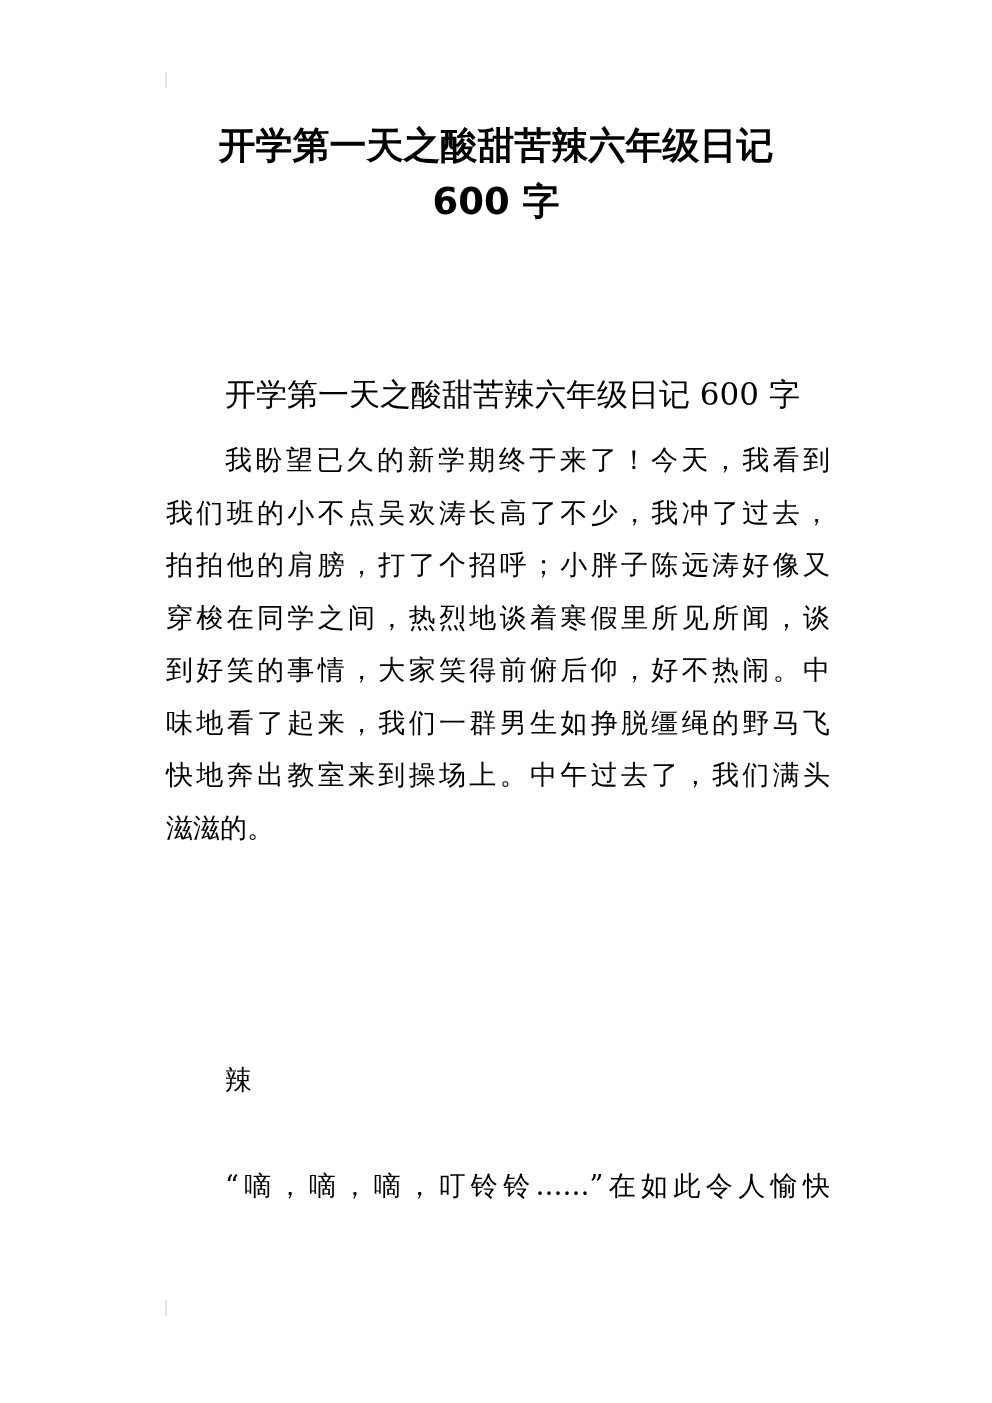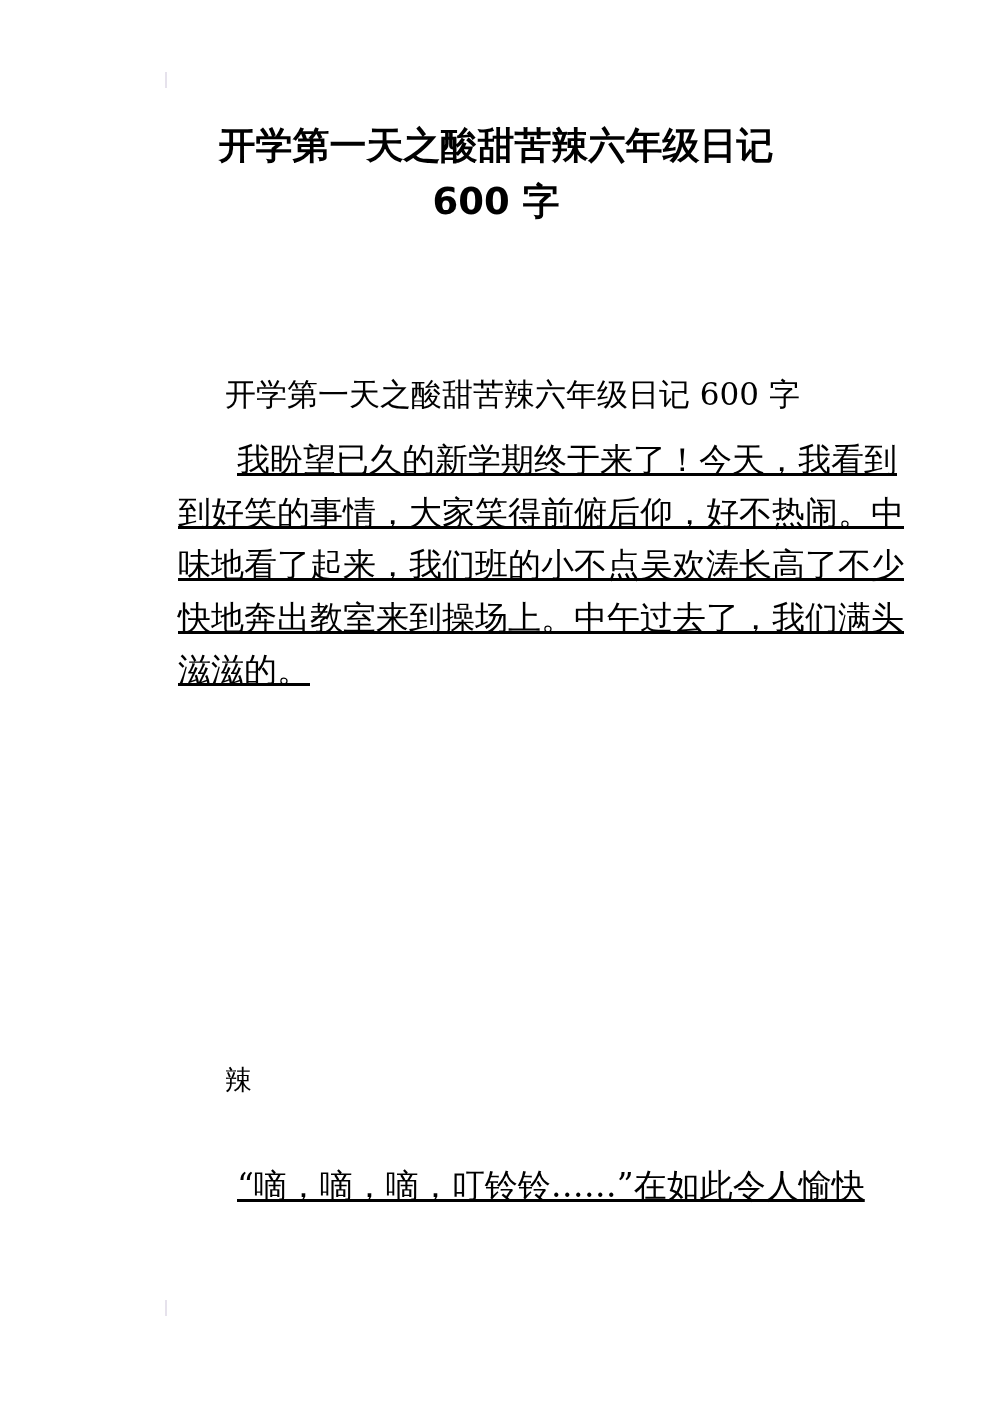"我盼望已久的新学期终于来了！今天，我看到" .body-text { font-size: 33px -> 27px; left: 178px -> 166px; text-decoration: underline -> none }
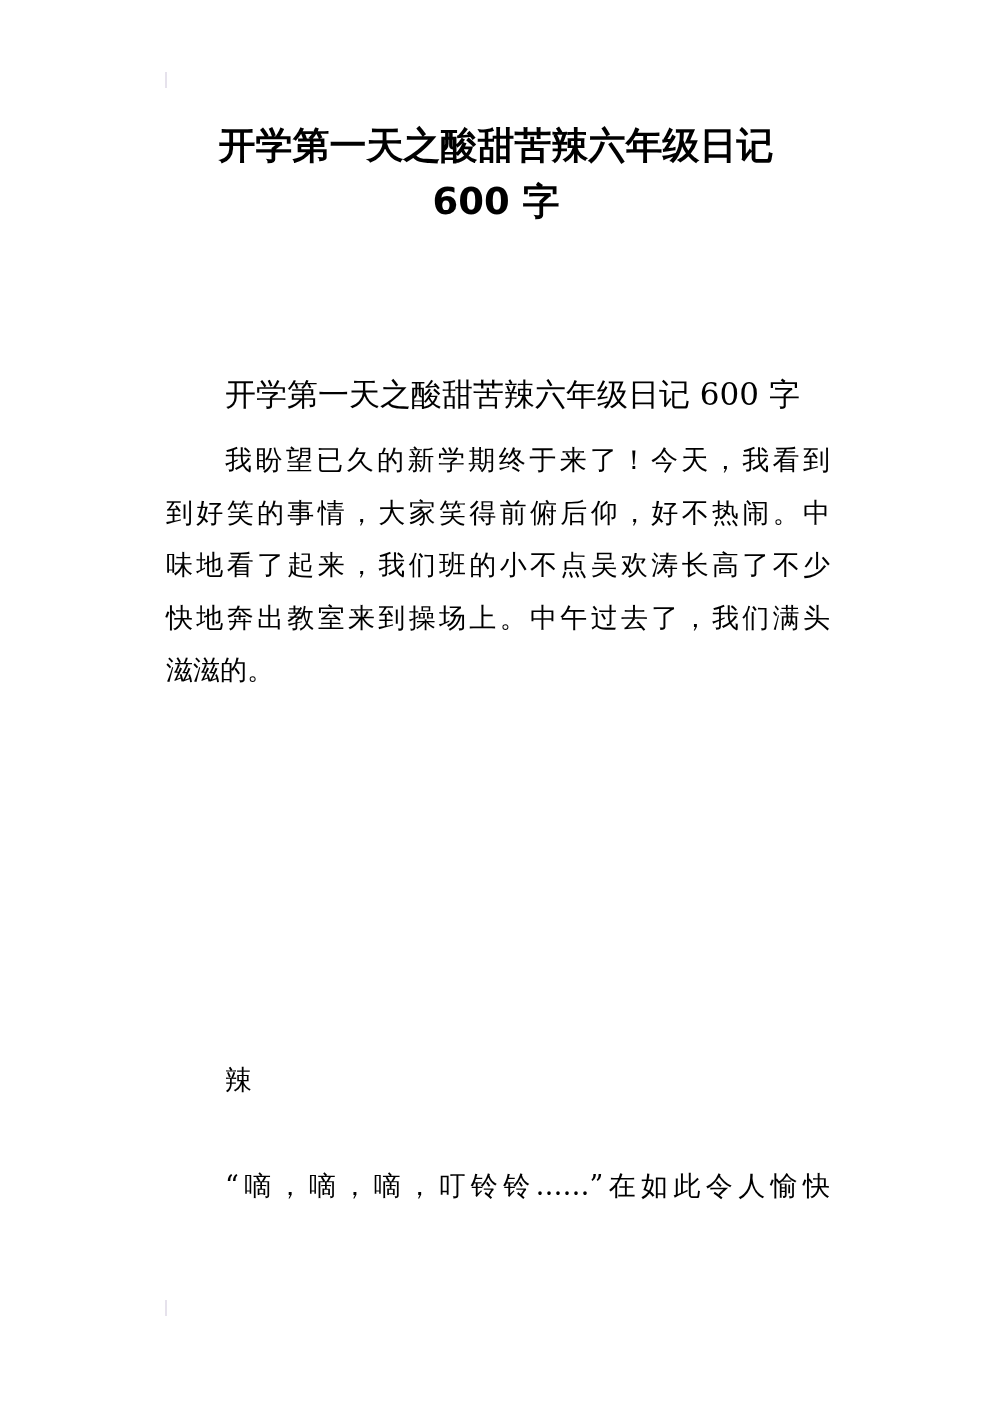"我们班的小不点吴欢涛长高了不少，我冲了过去，" span.line { html: none -> <span>我们班的小不点吴欢涛长高了不少，我冲了过去，</span> }
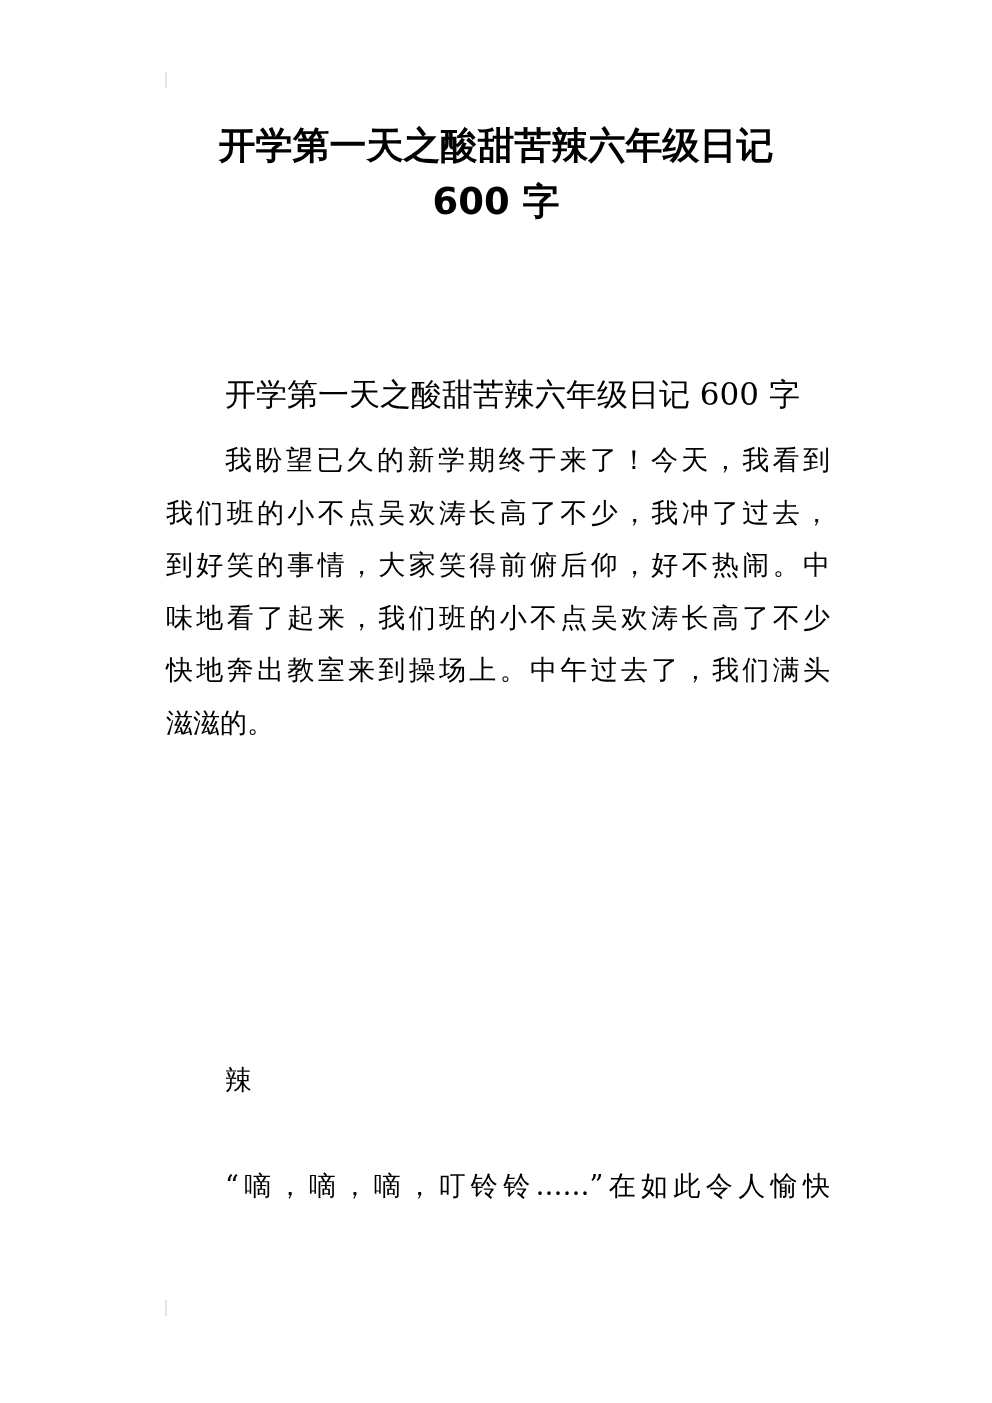"拍拍他的肩膀，打了个招呼；小胖子陈远涛好像又" span.line { html: none -> <span>拍拍他的肩膀，打了个招呼；小胖子陈远涛好像又</span> }
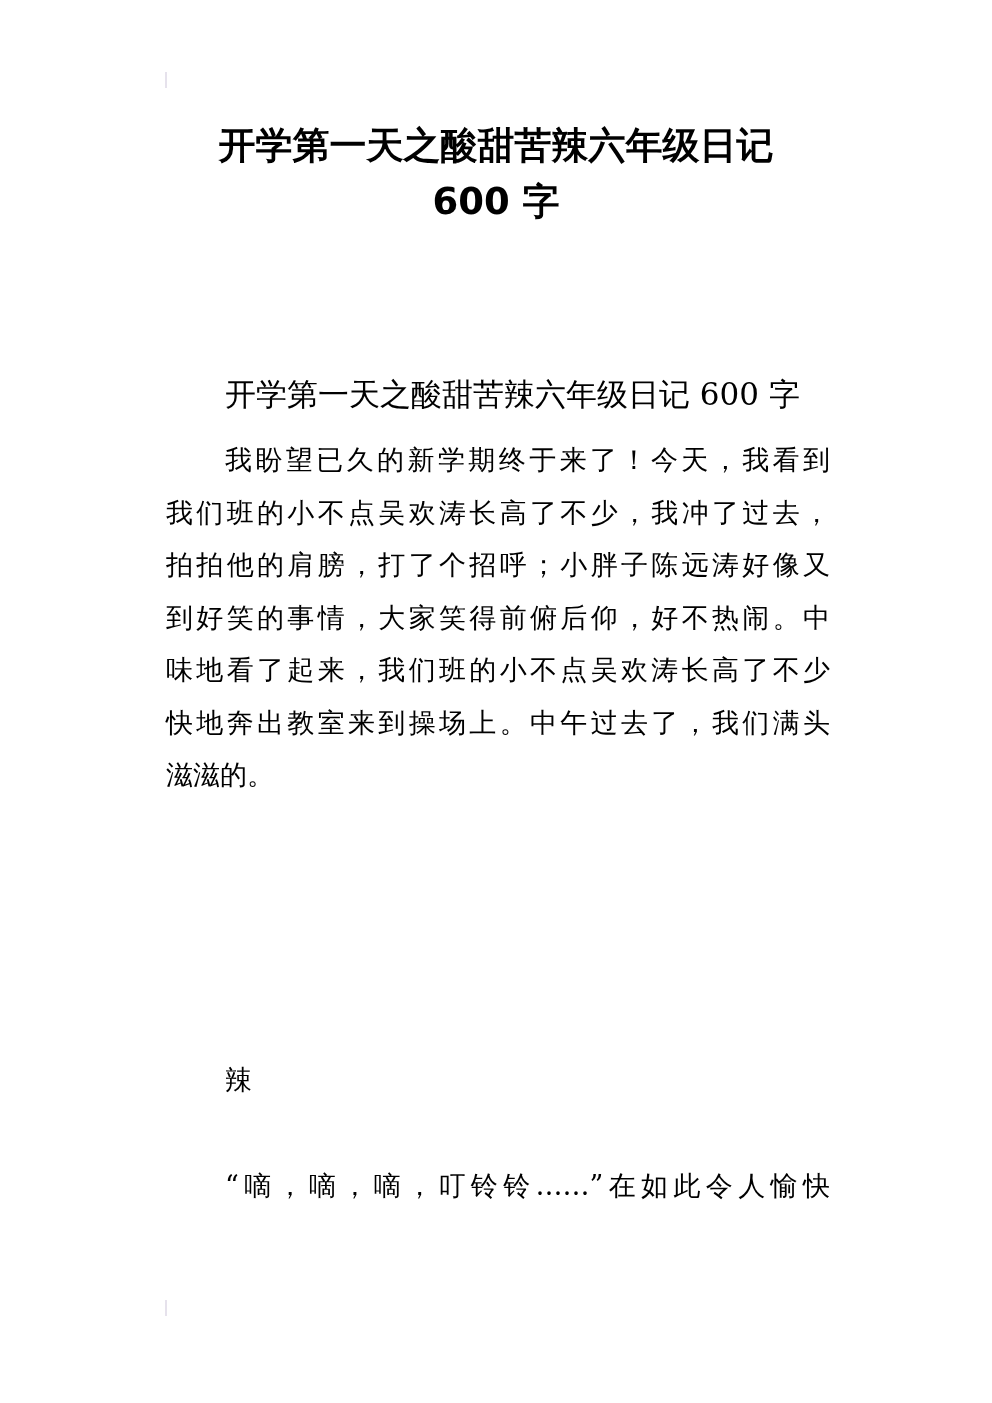"穿梭在同学之间，热烈地谈着寒假里所见所闻，谈" span.line { html: none -> <span>穿梭在同学之间，热烈地谈着寒假里所见所闻，谈</span> }
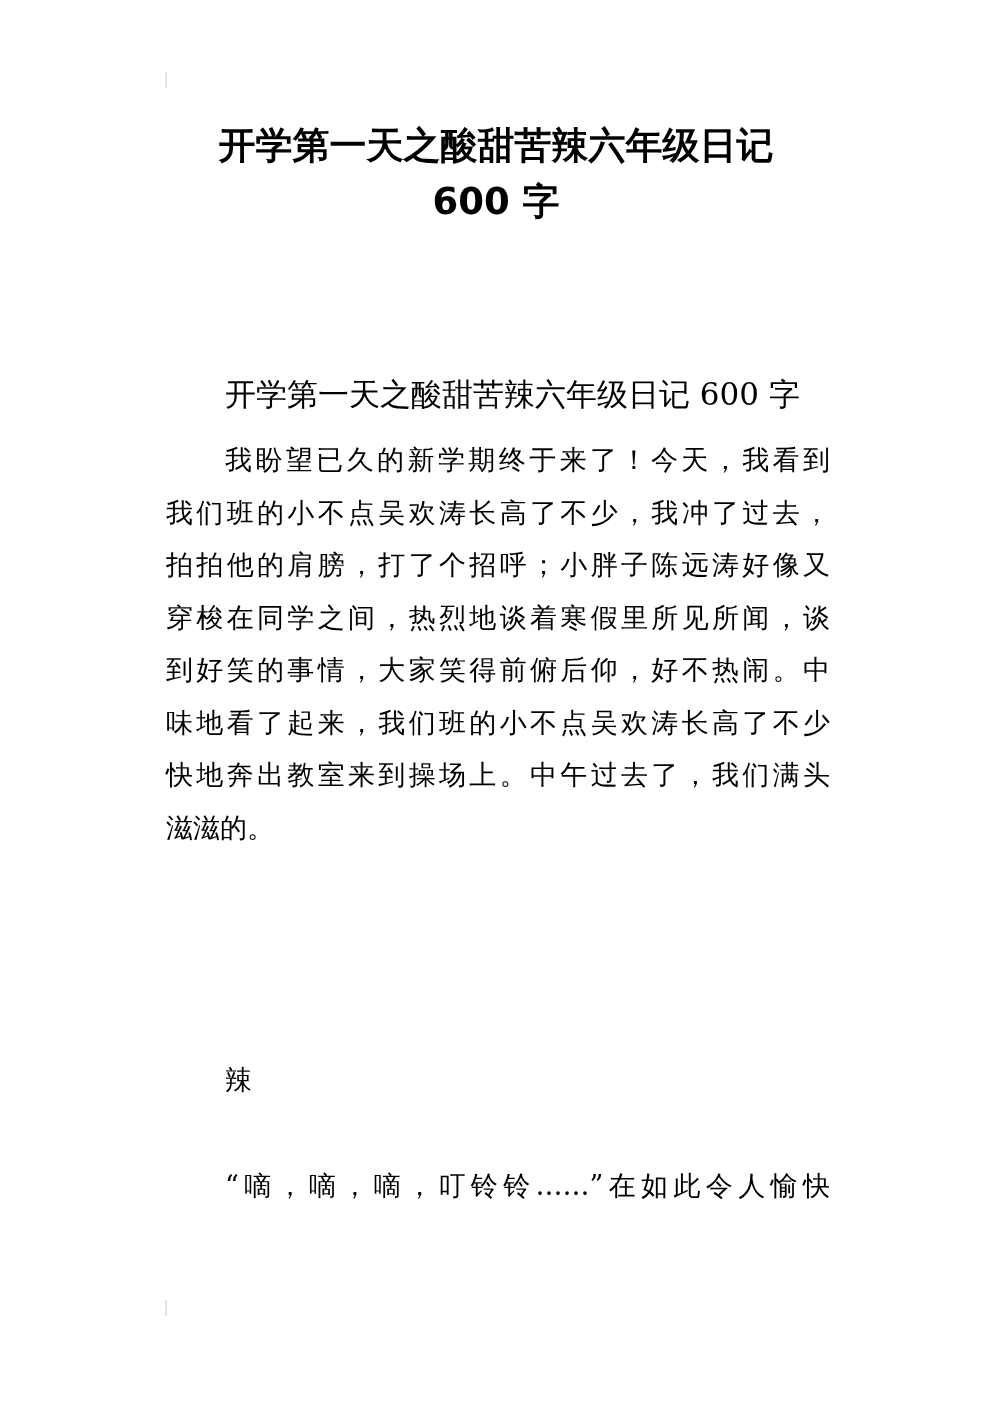"味地看了起来，我们班的小不点吴欢涛长高了不少" span.line { text: 班的小不点吴欢涛长高了不少 -> 一群男生如挣脱缰绳的野马飞 }
